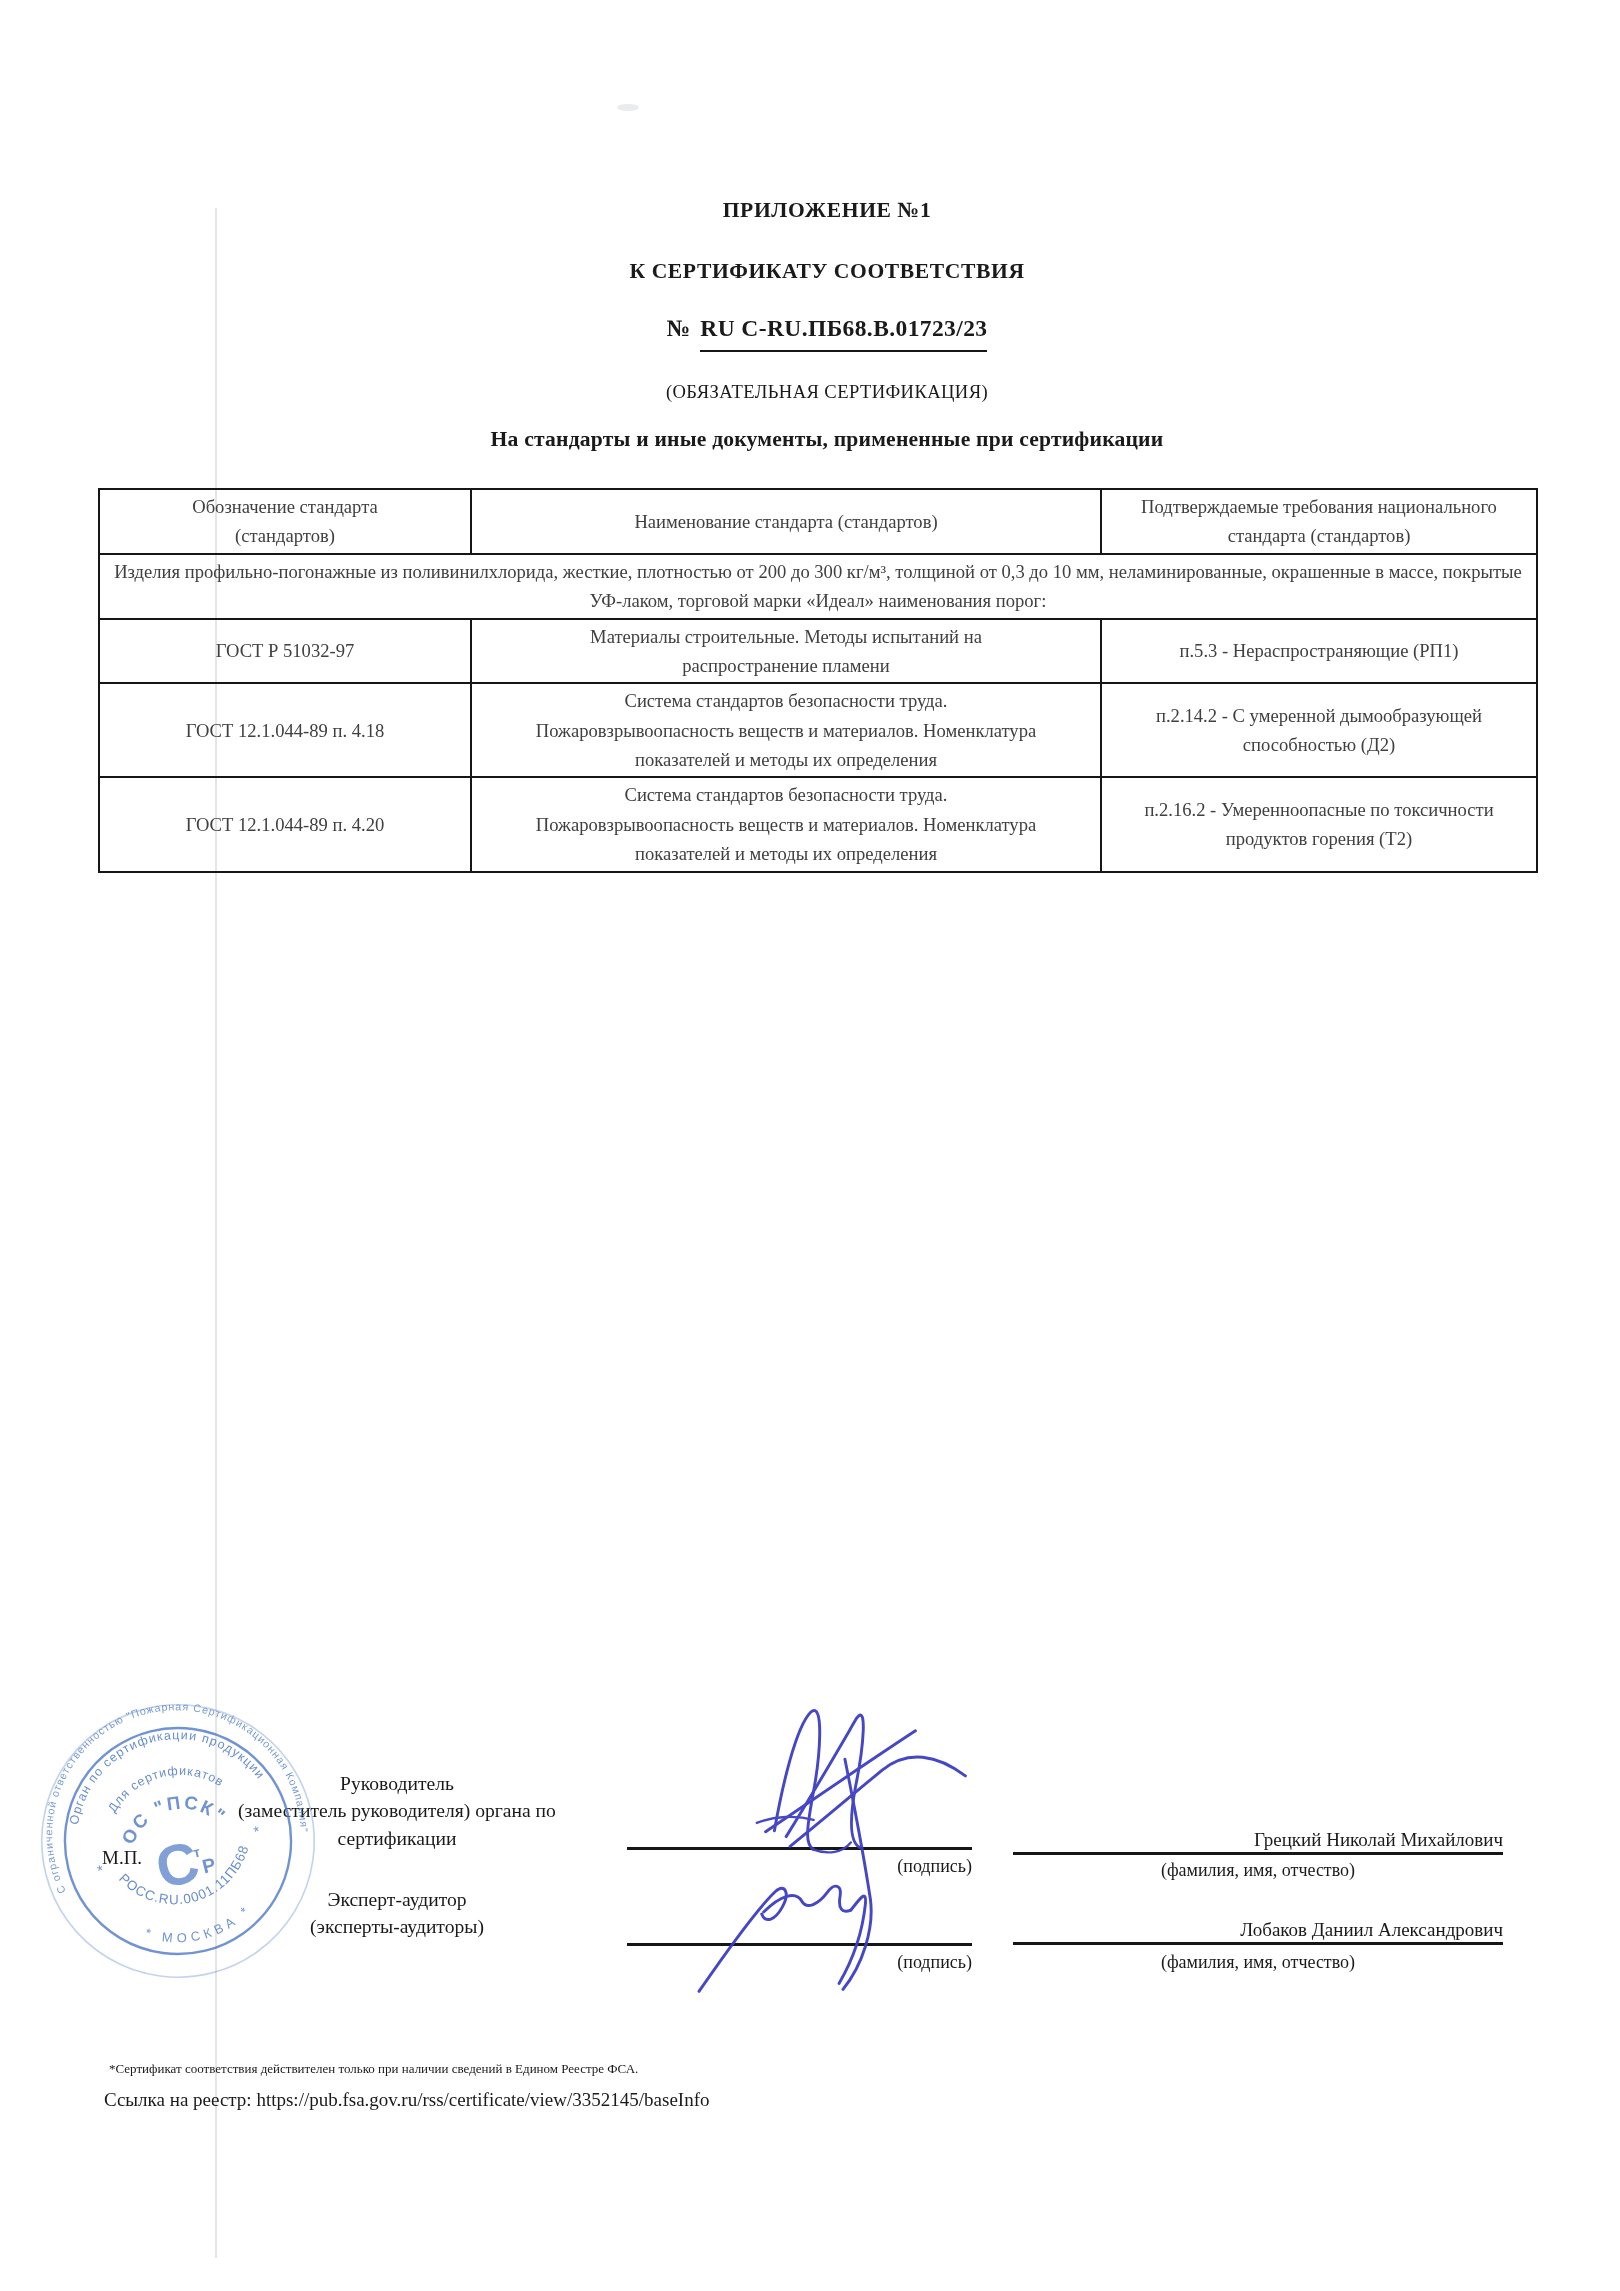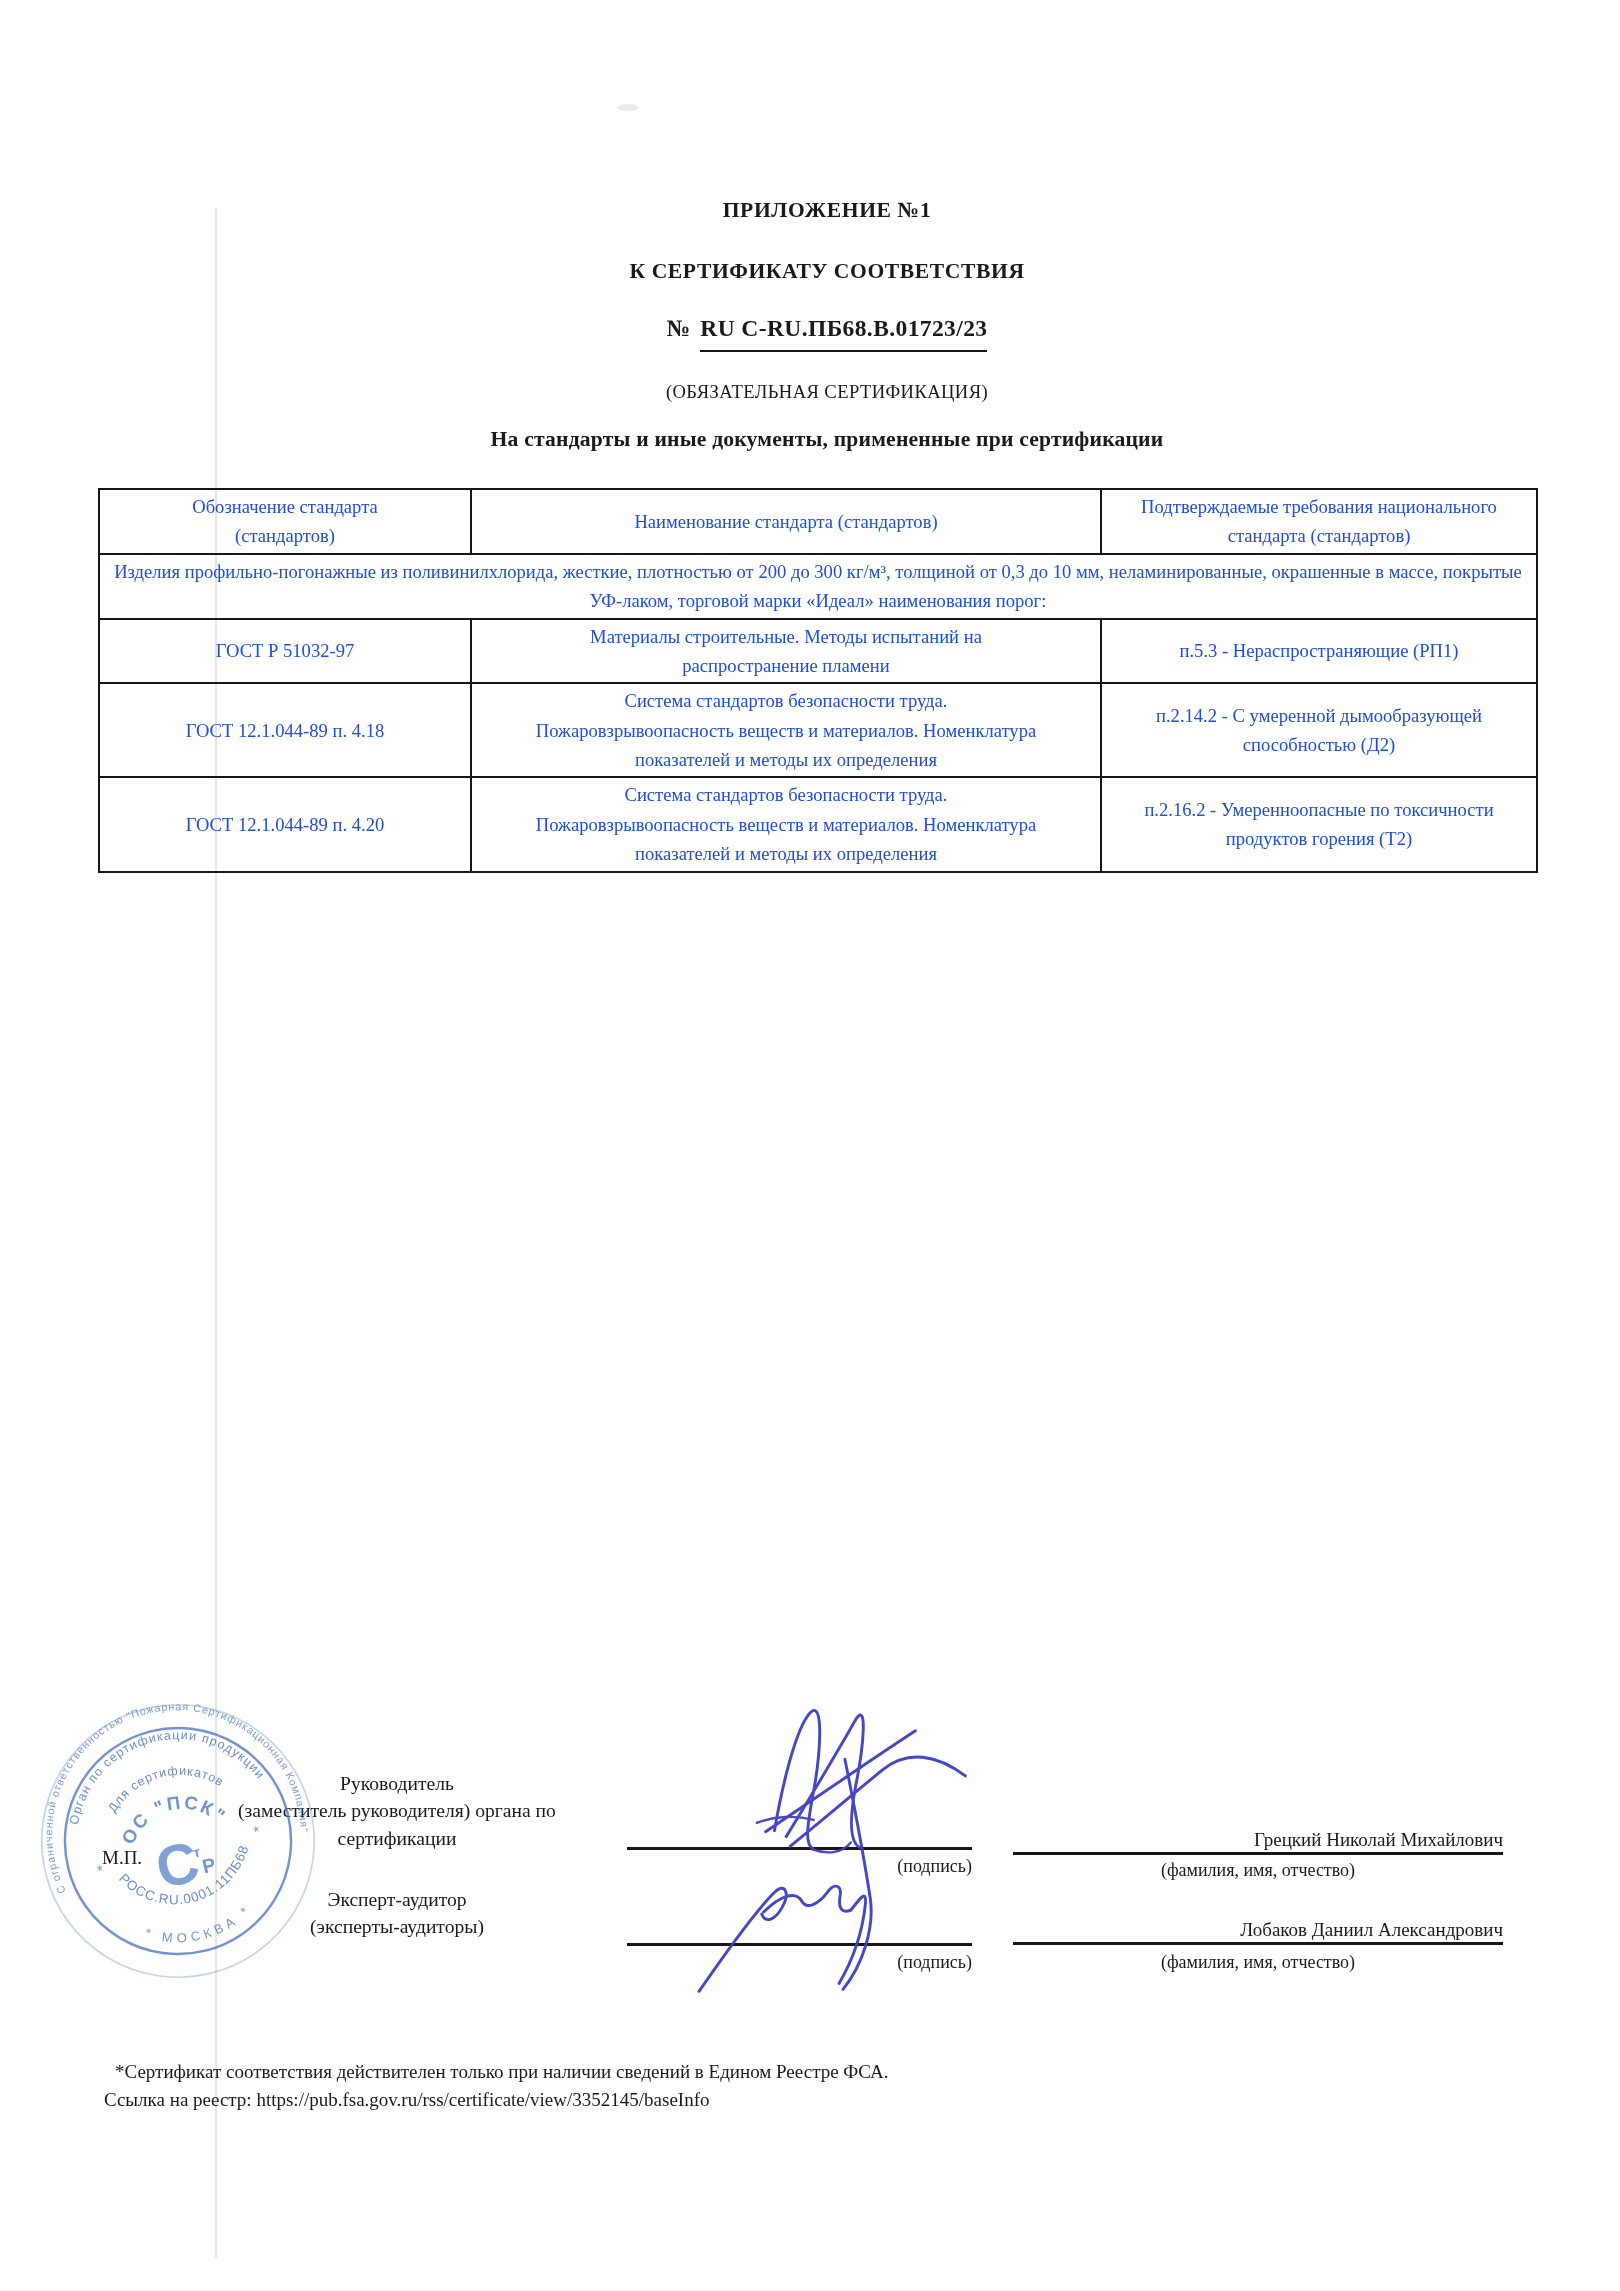"Обозначение стандарта (стандартов)" table.standards { color: #1d4ed8 -> #404040 }
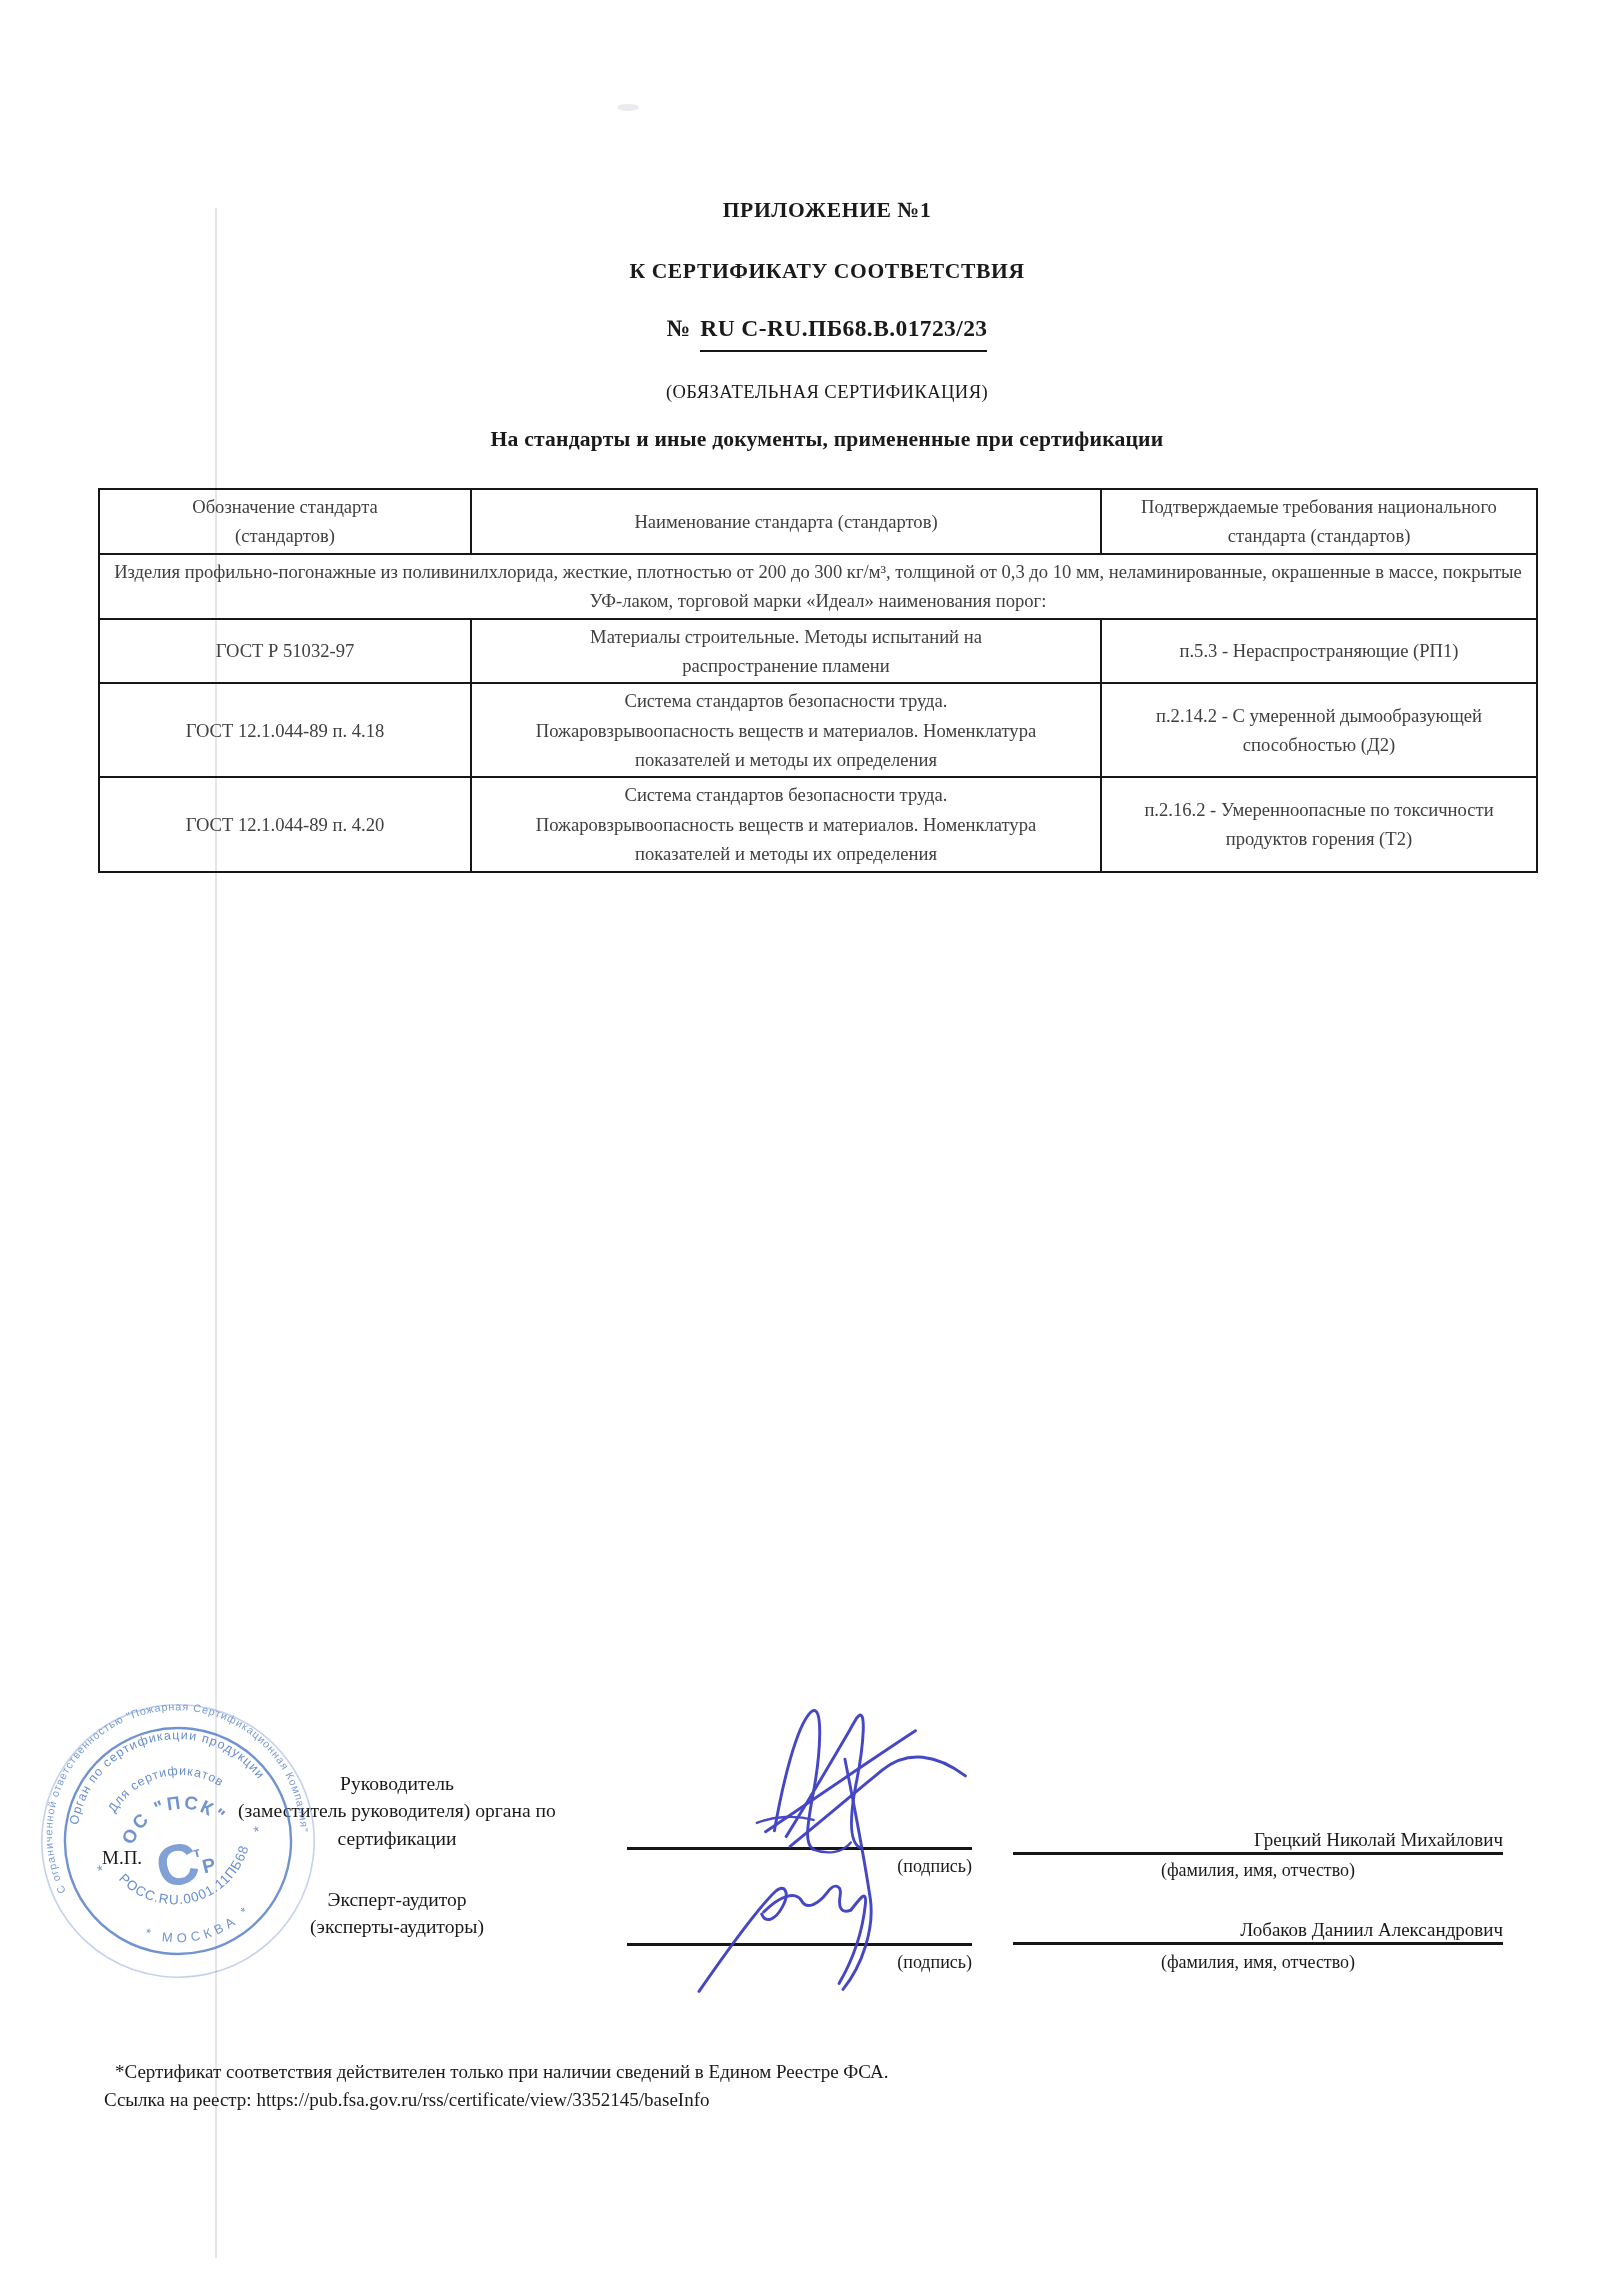"*Сертификат соответствия действителен" .footer-1 { font-size: 19px -> 13px; left: 115px -> 109px }
